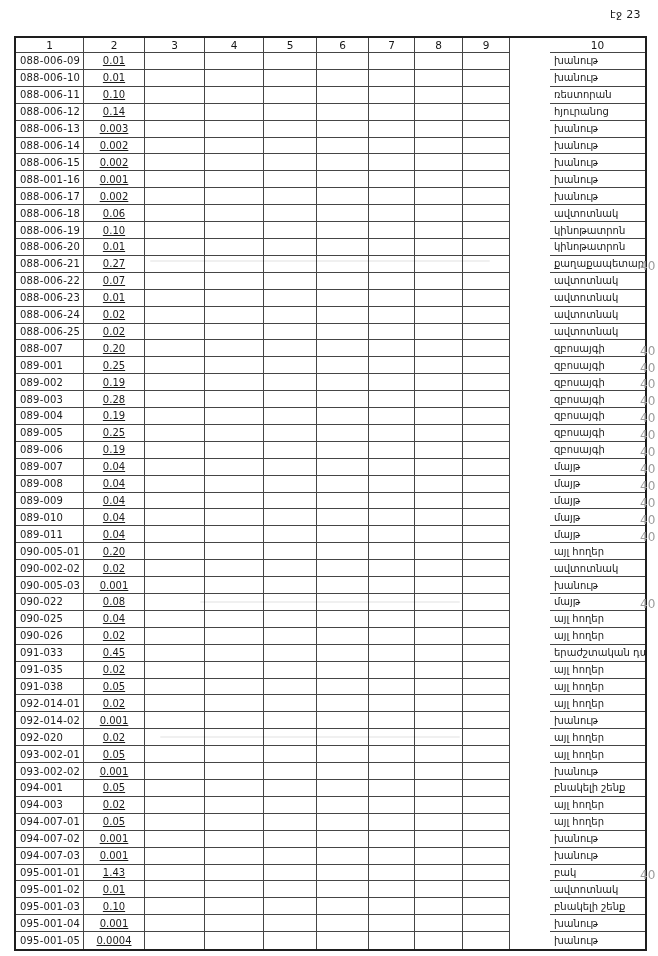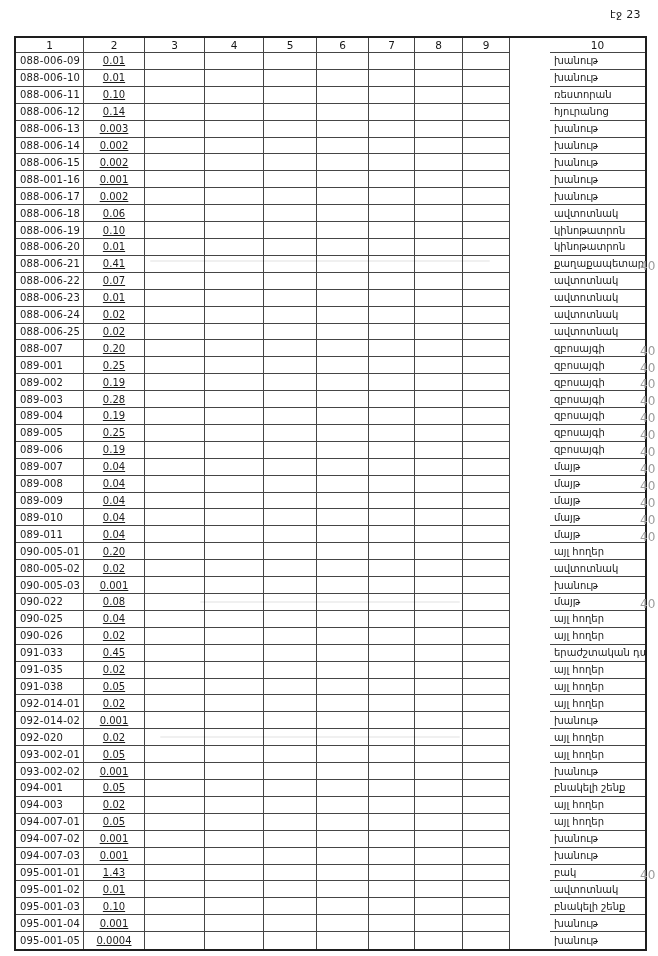"0.41" div.cell { text: 0.41 -> 0.27 }
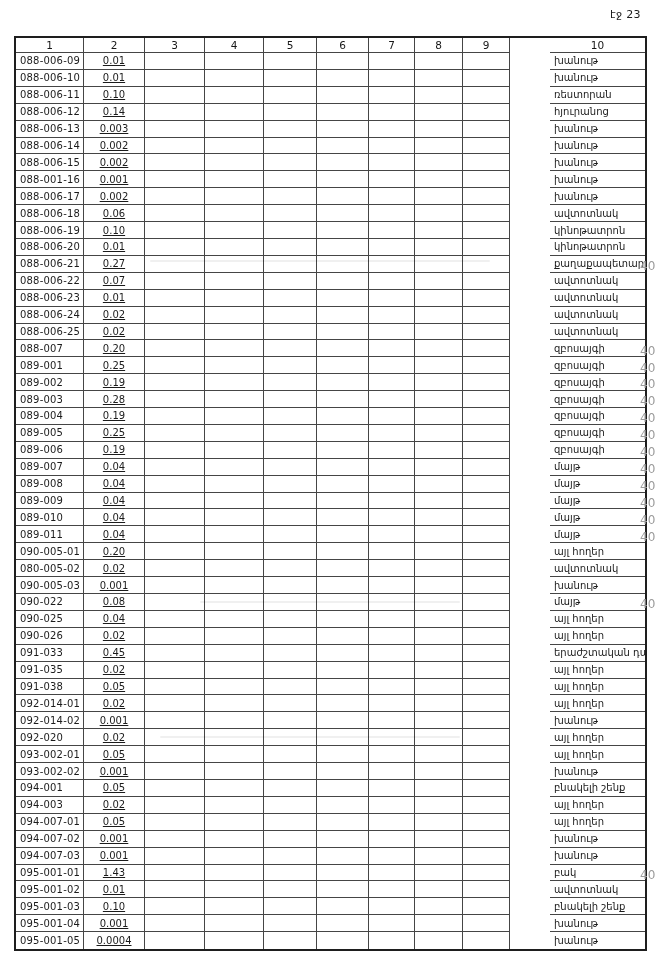"080-005-02" div.cell { text: 080-005-02 -> 090-002-02 }
